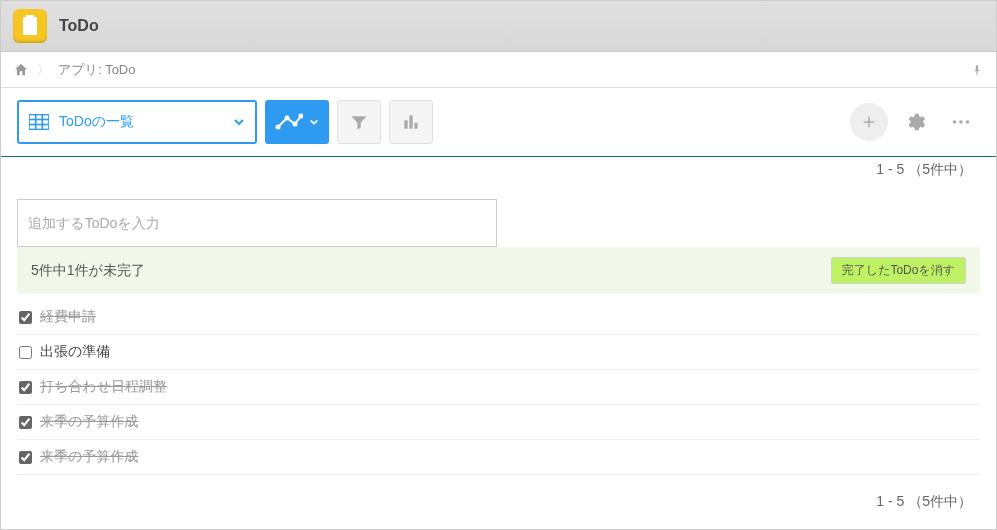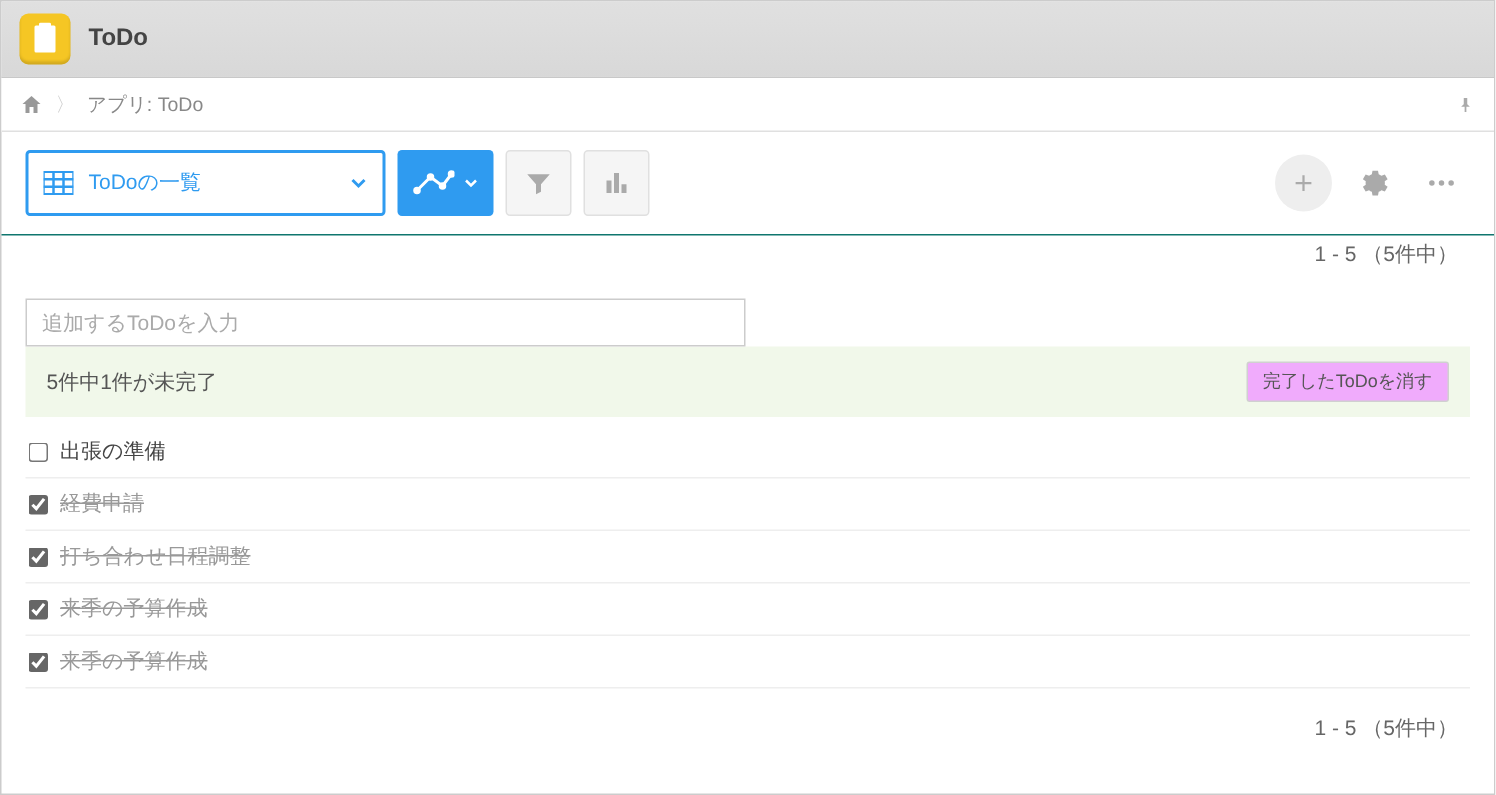"追加するToDoを入力" .add-input { height: 32px -> 48px }
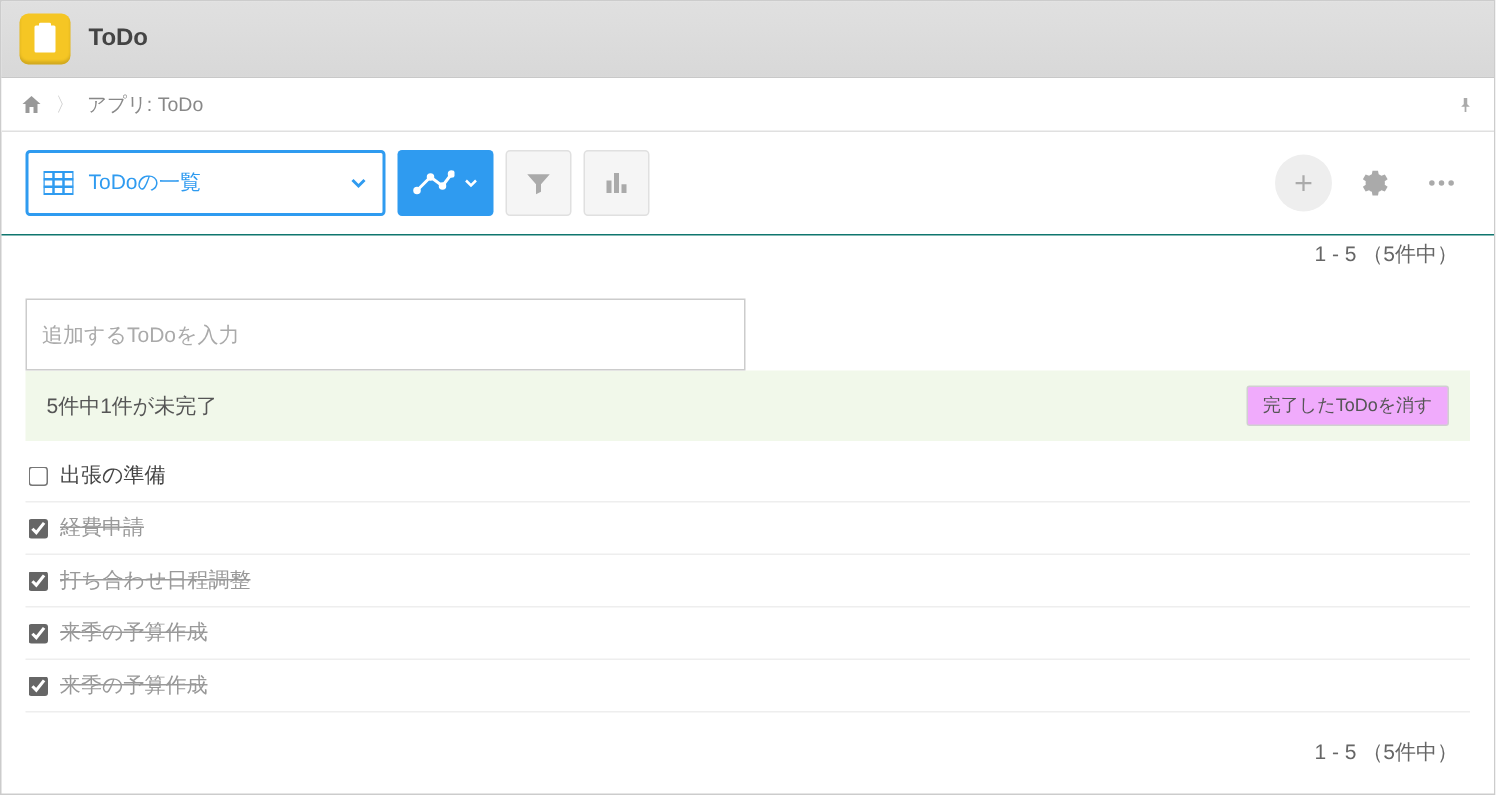"完了したToDoを消す" .status-bar .clear-btn { background: #f0abfc -> #bef264 }
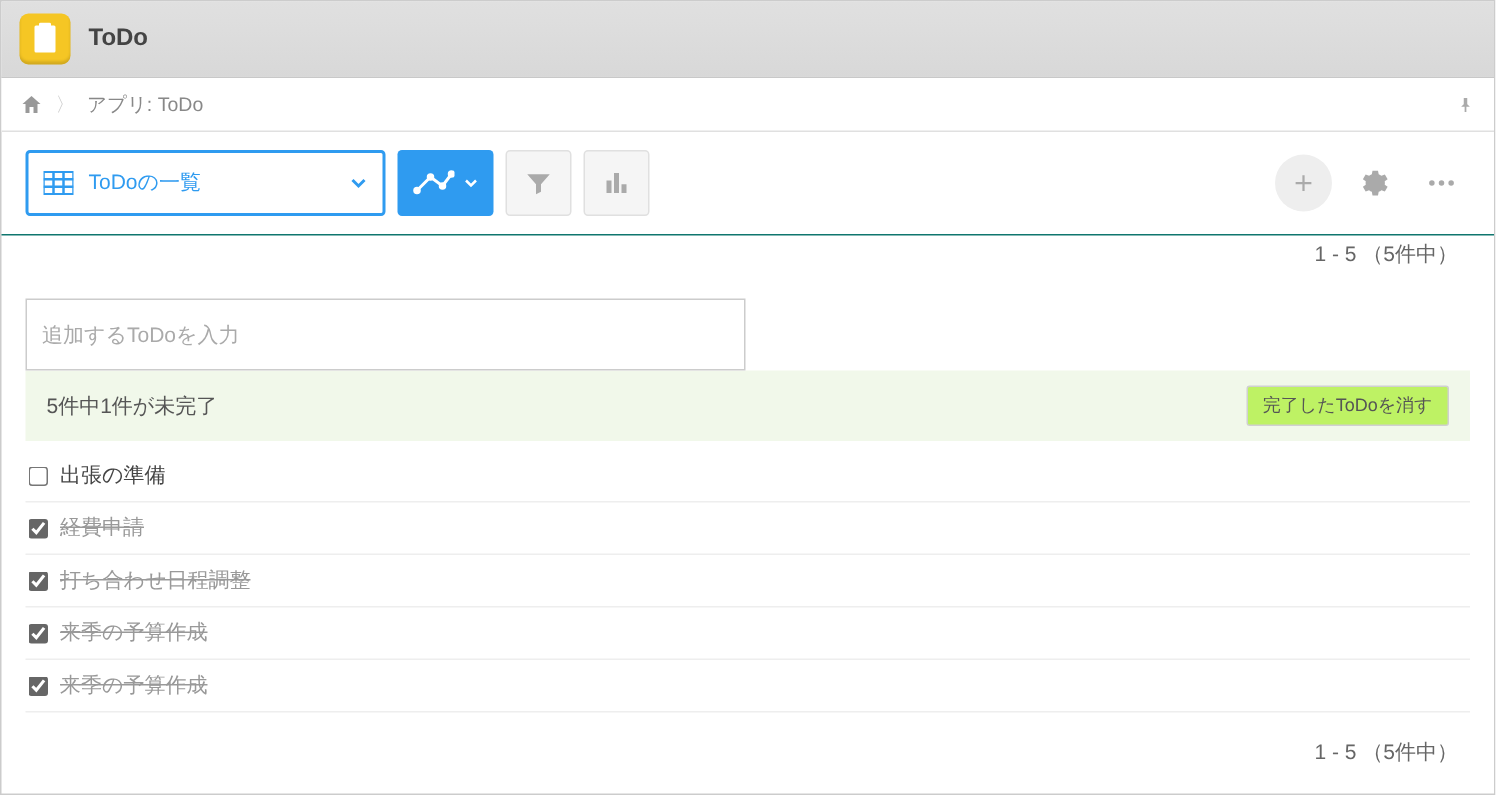"出張の準備" div.todo-item { order: before "経費申請" -> after "経費申請" }
